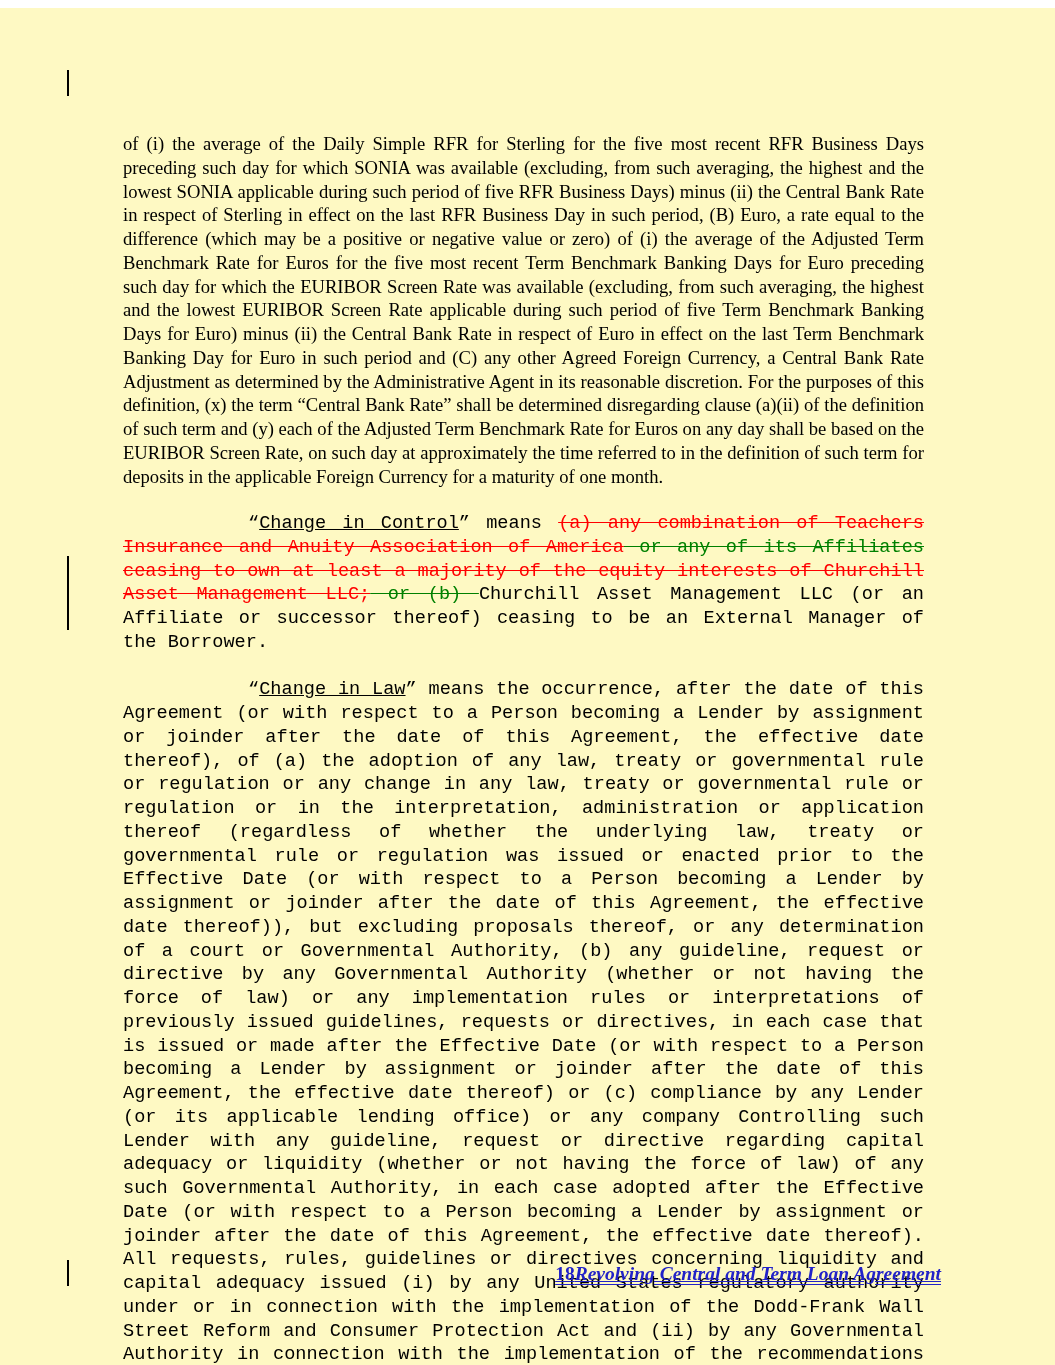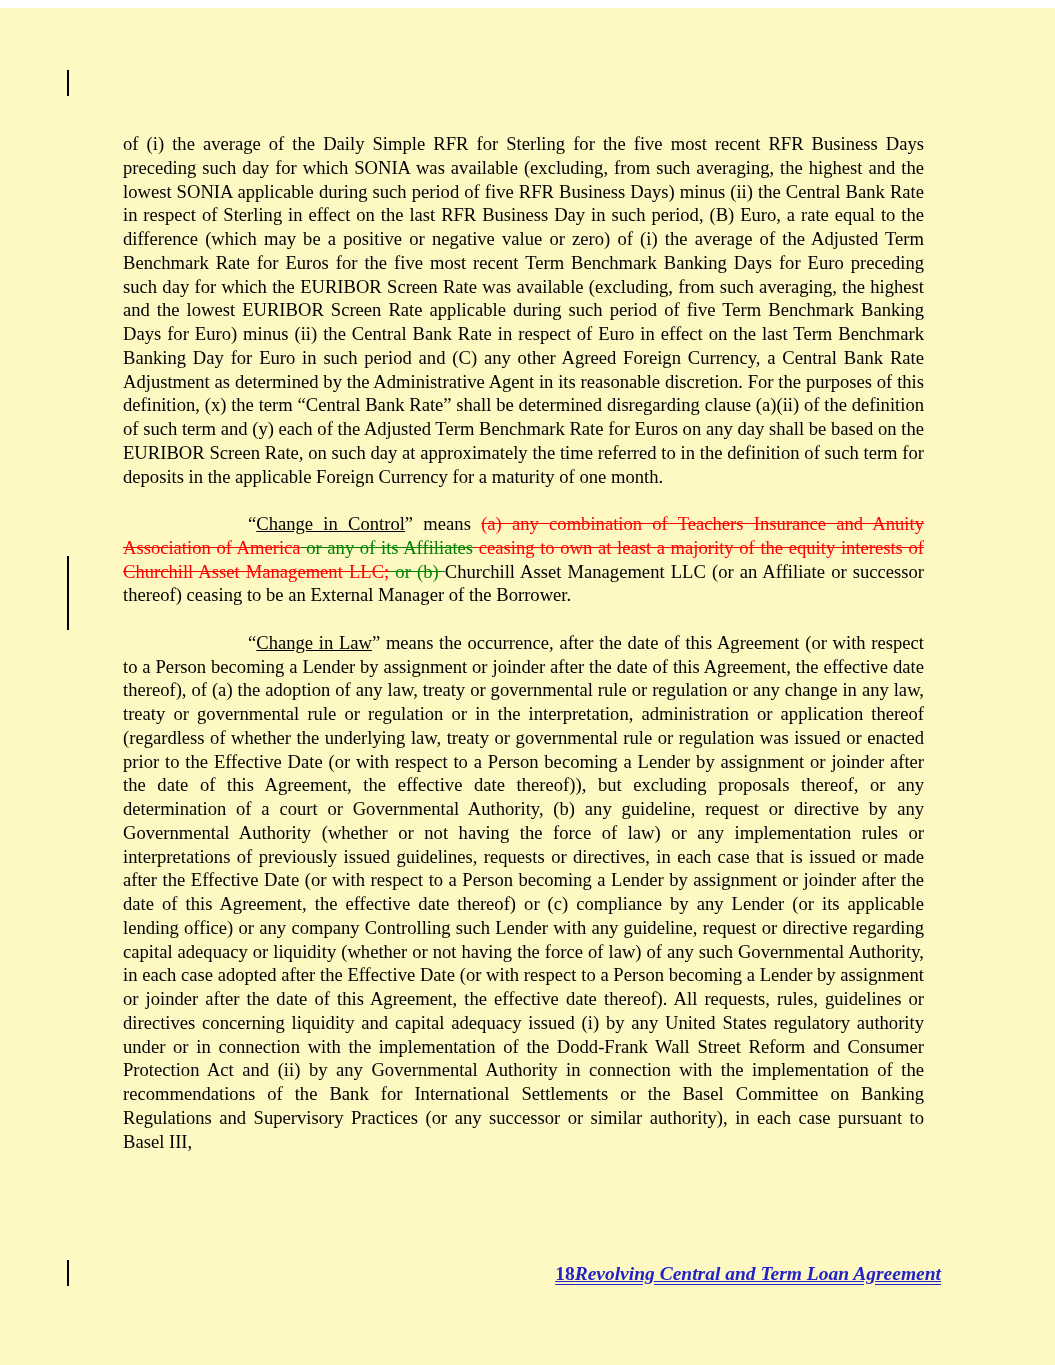"“Change in Control” means (a)" .body-text p.indent { font-family: none -> Liberation Mono, monospace }
